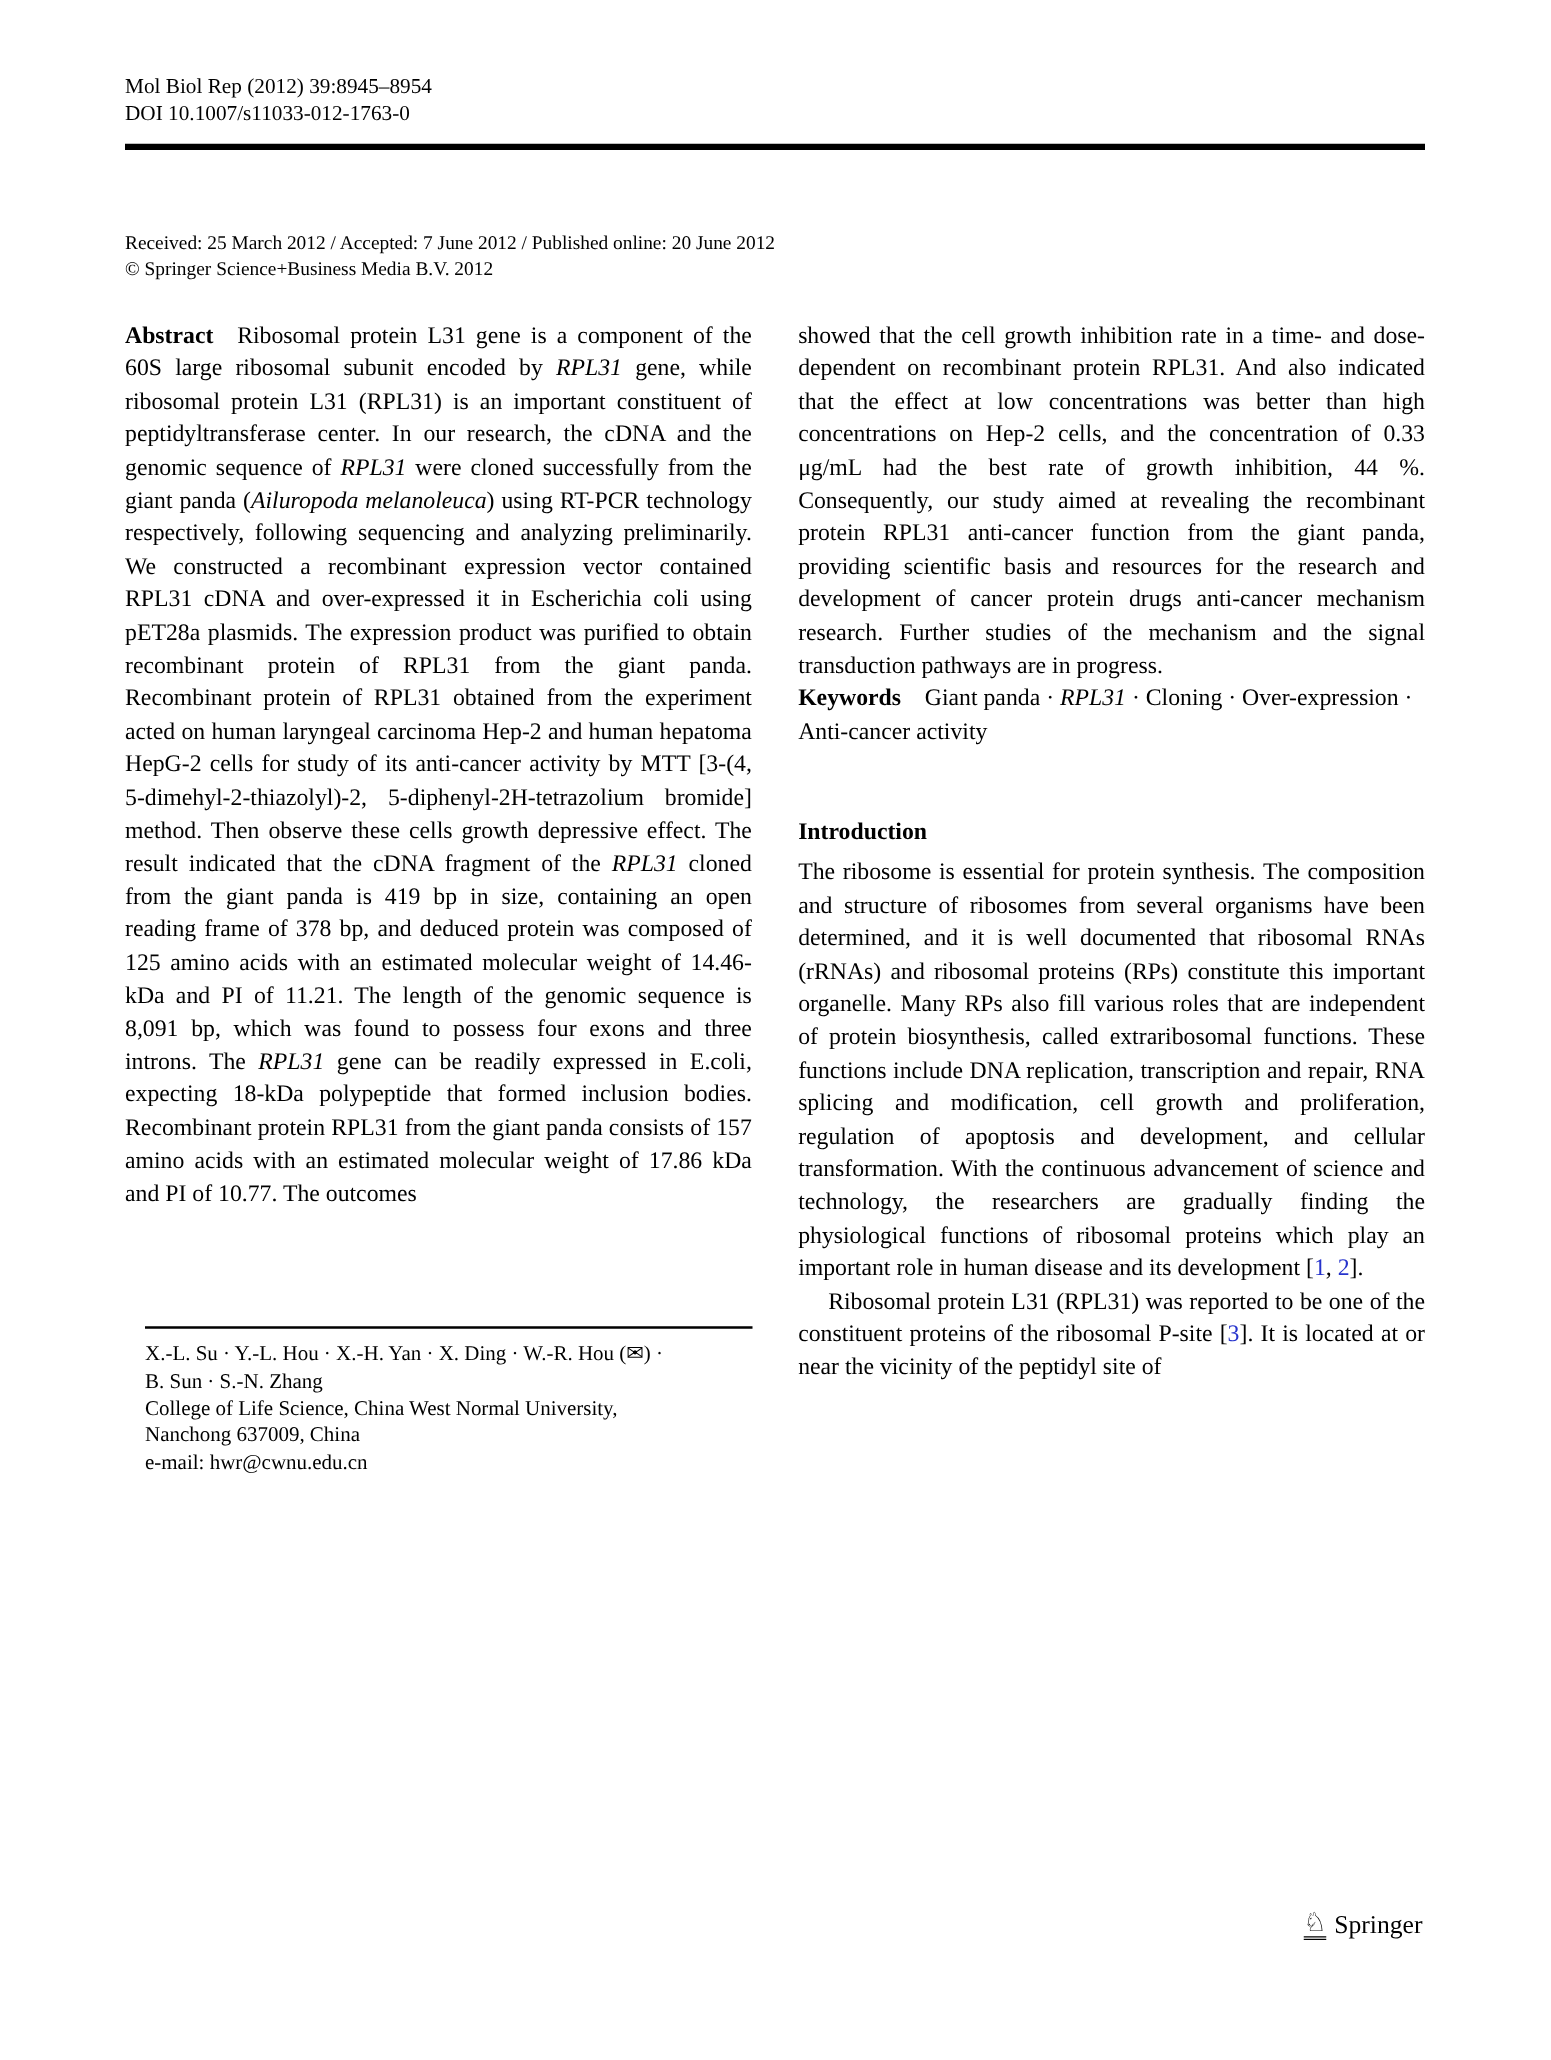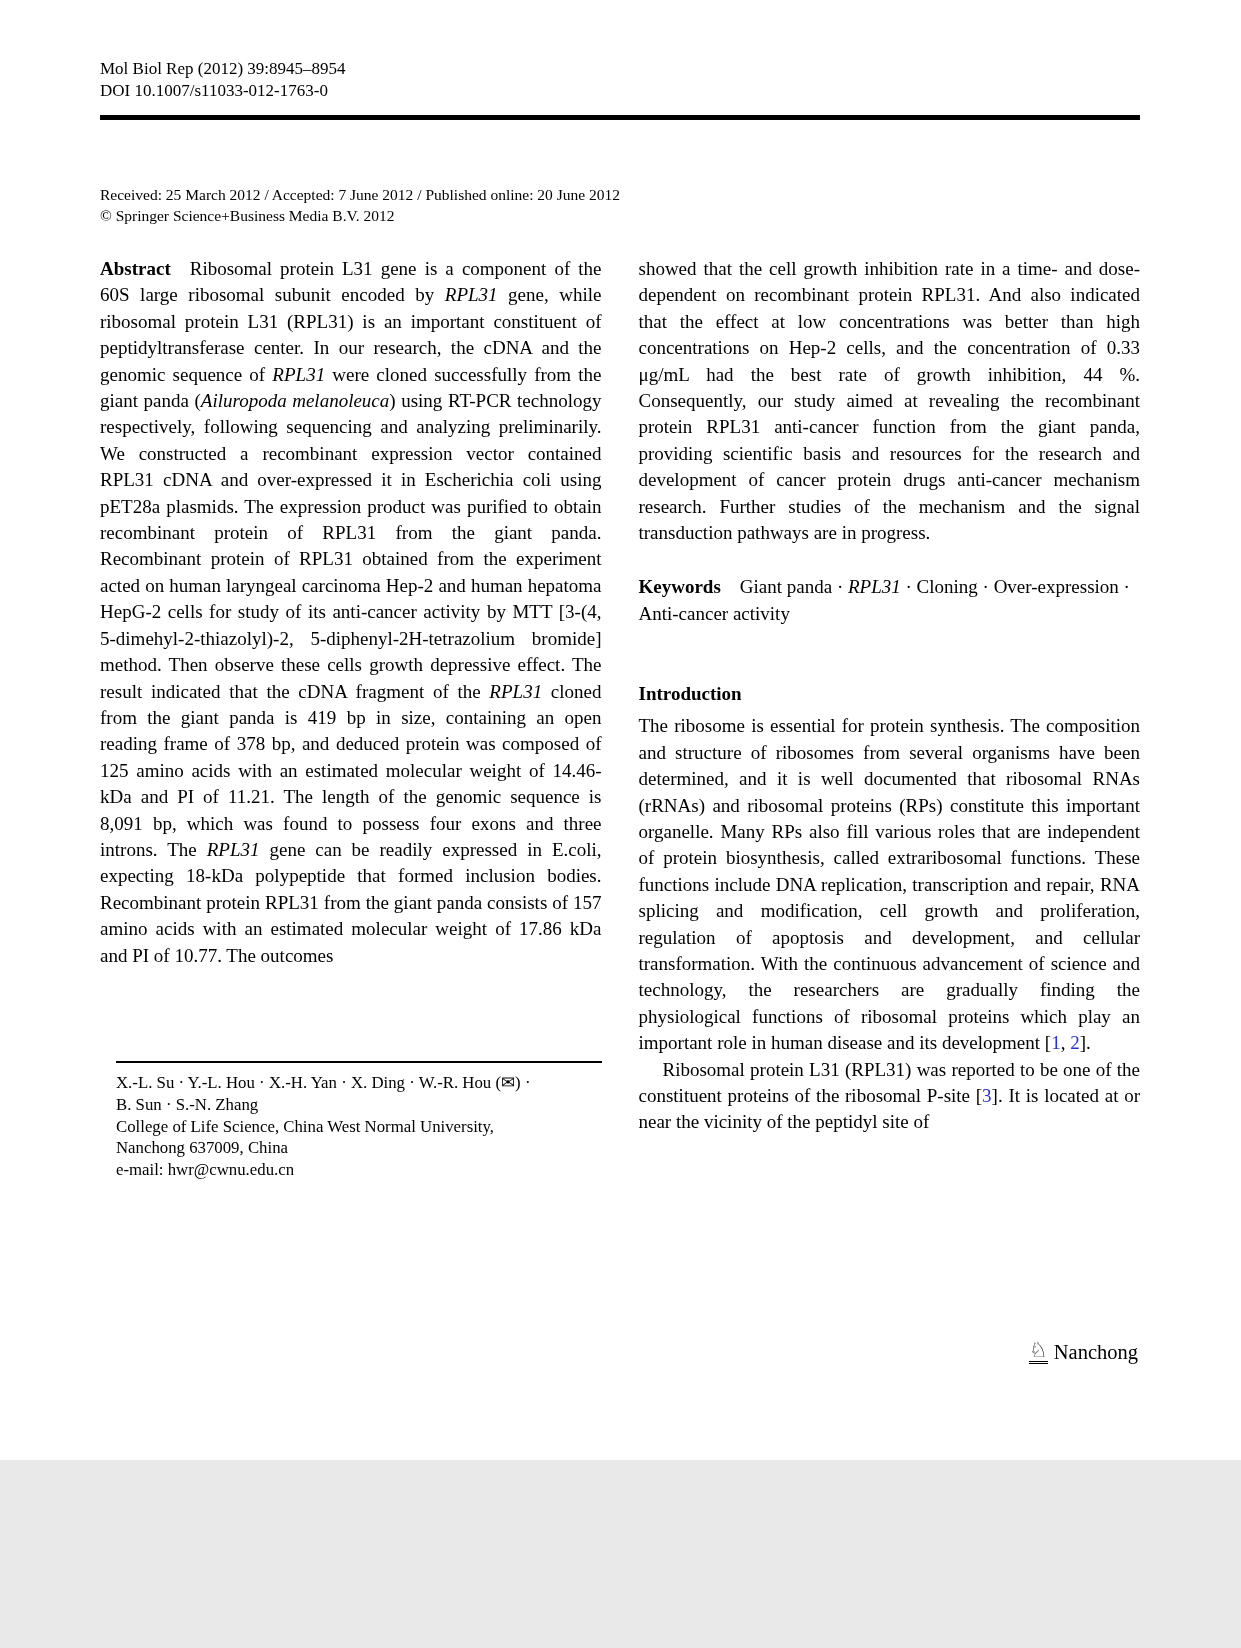"Mol Biol Rep (2012) 39:8945–8954" .page { height: 1460px -> 1648px }
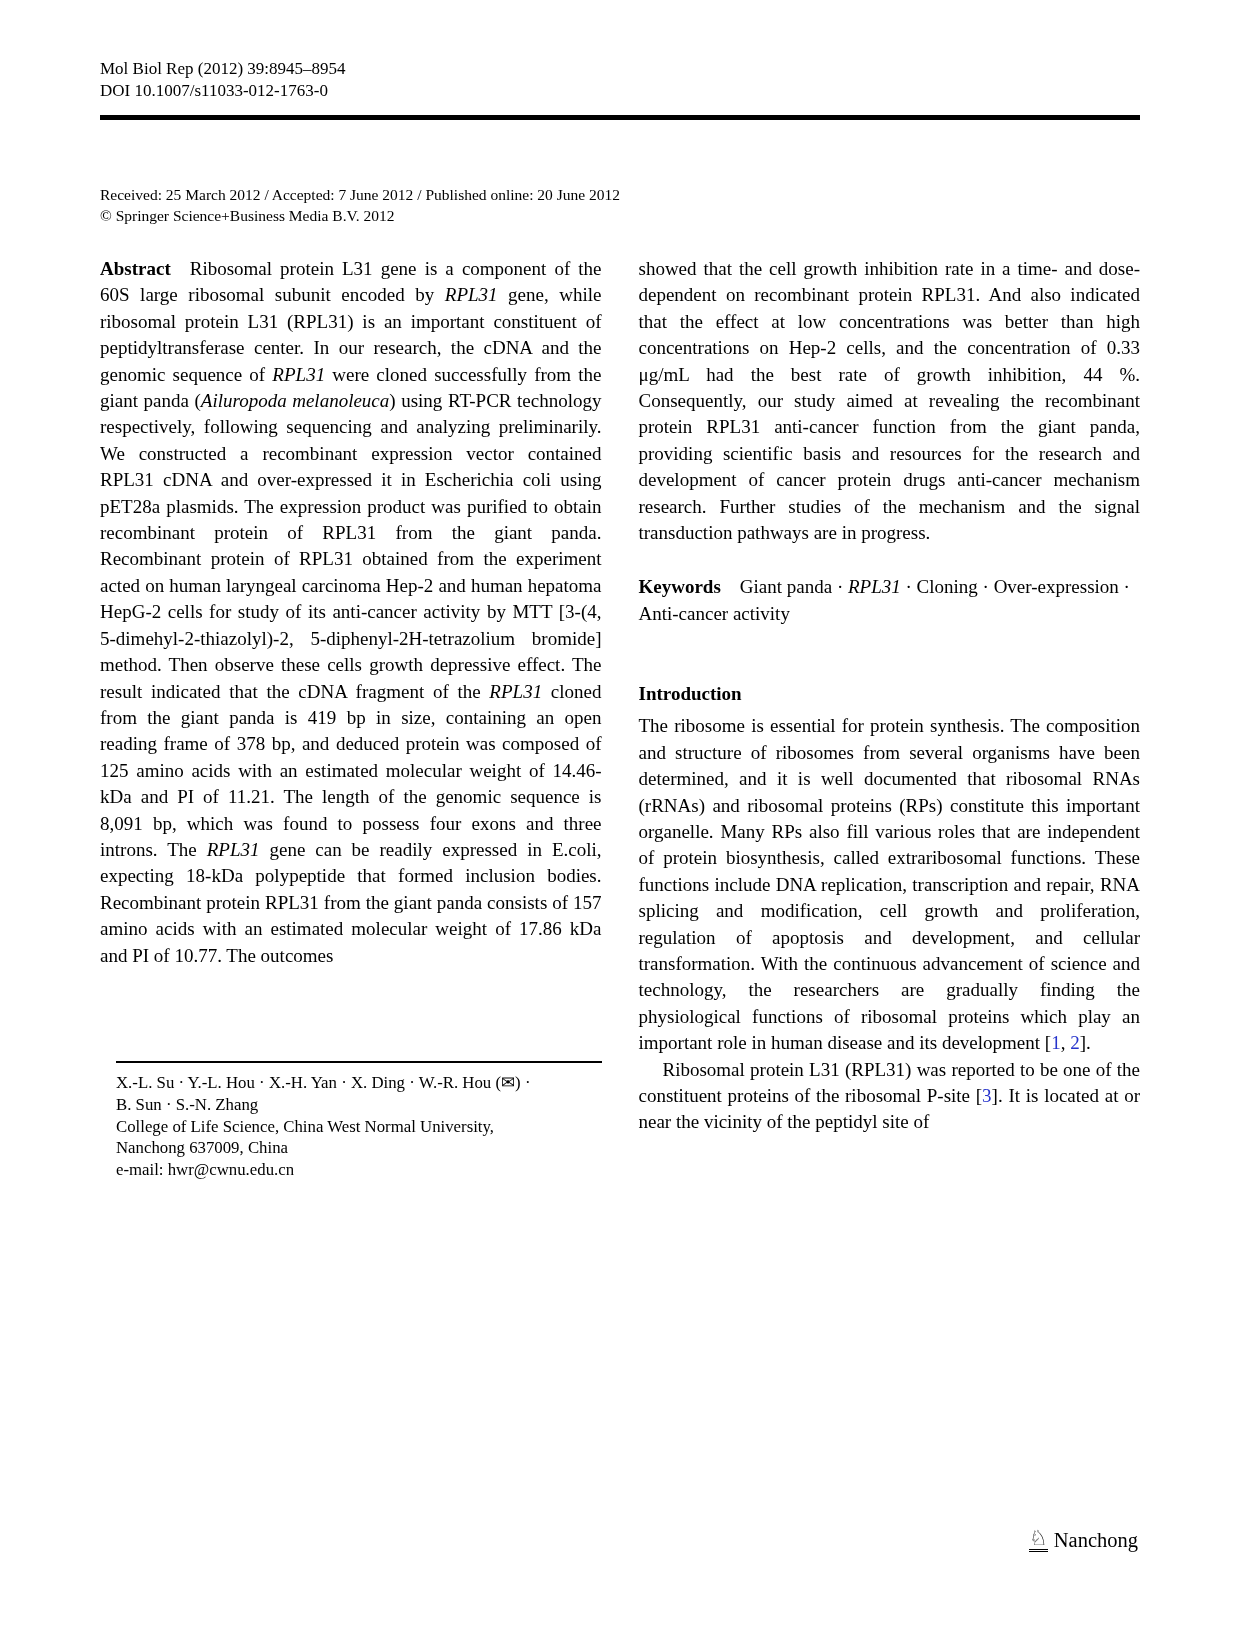"Keywords Giant panda · RPL31" .keywords { margin-top: 28px -> none }
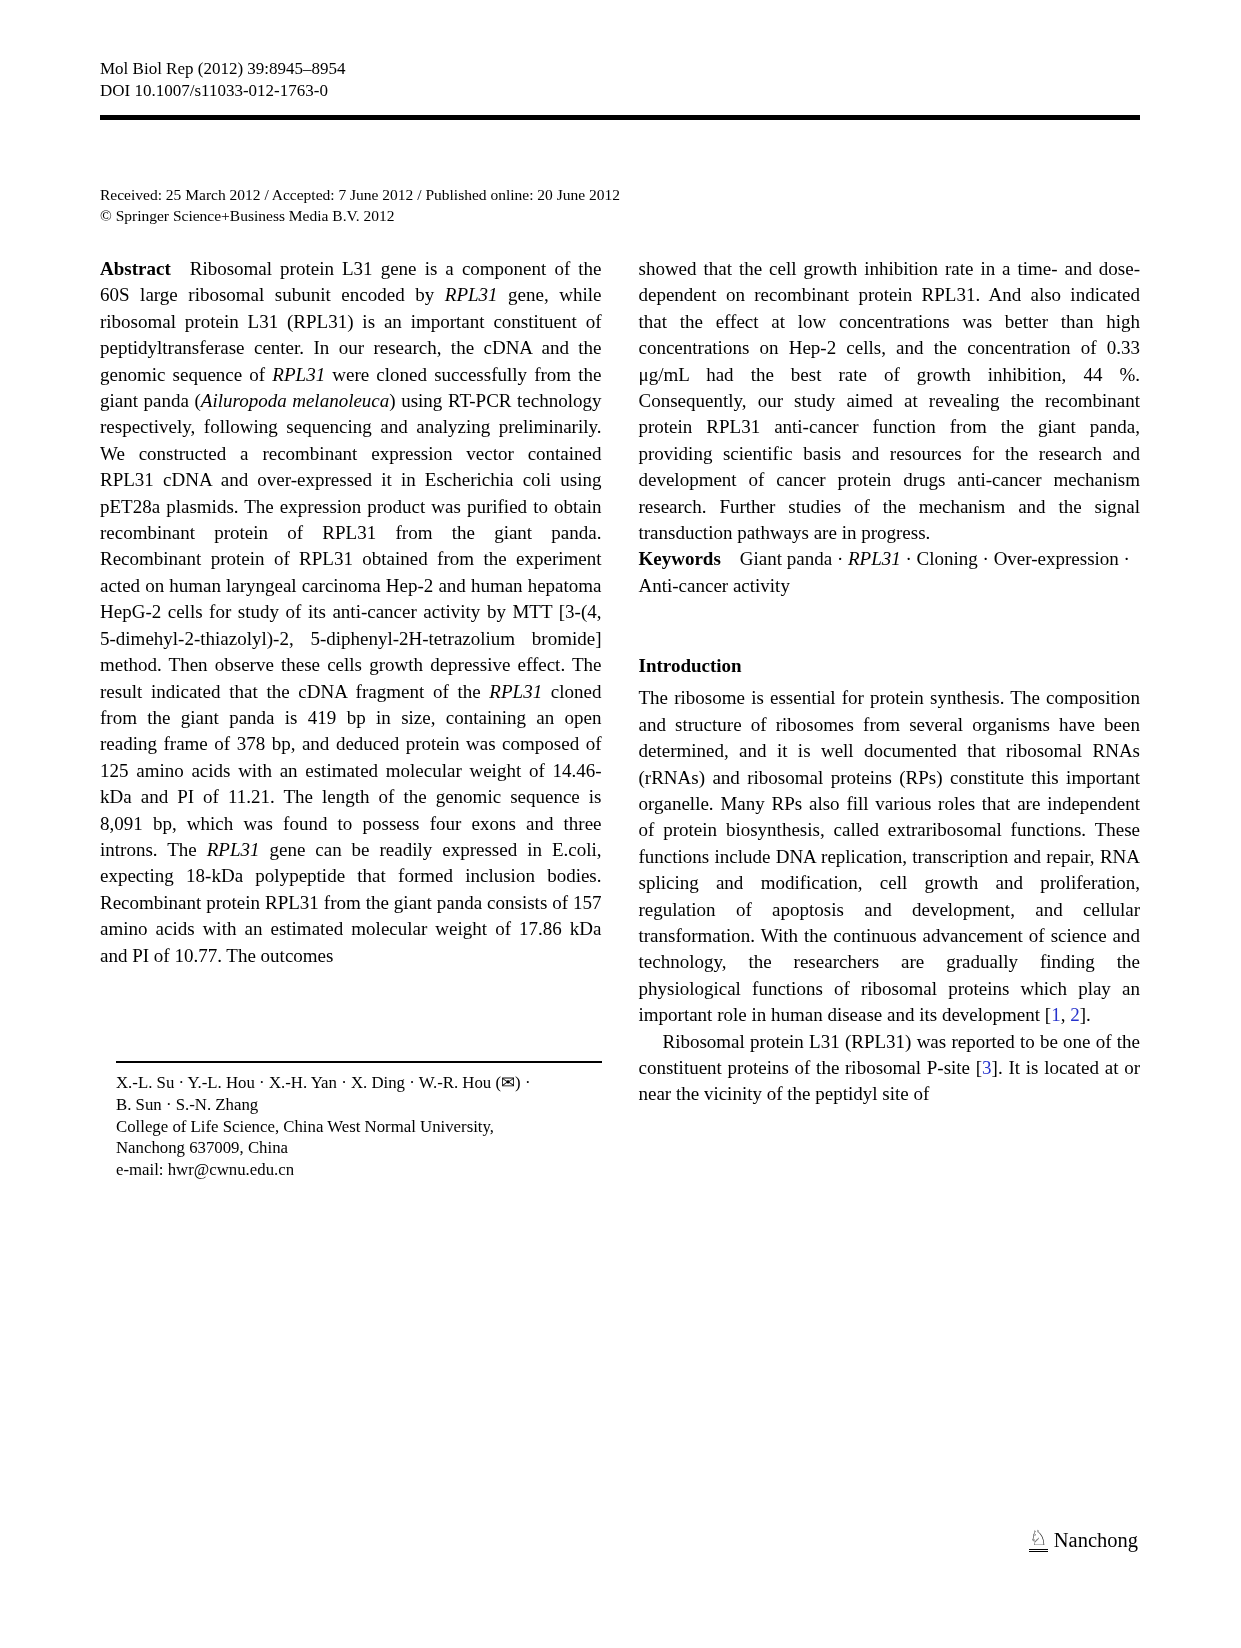"Nanchong" span { text: Nanchong -> Springer }
